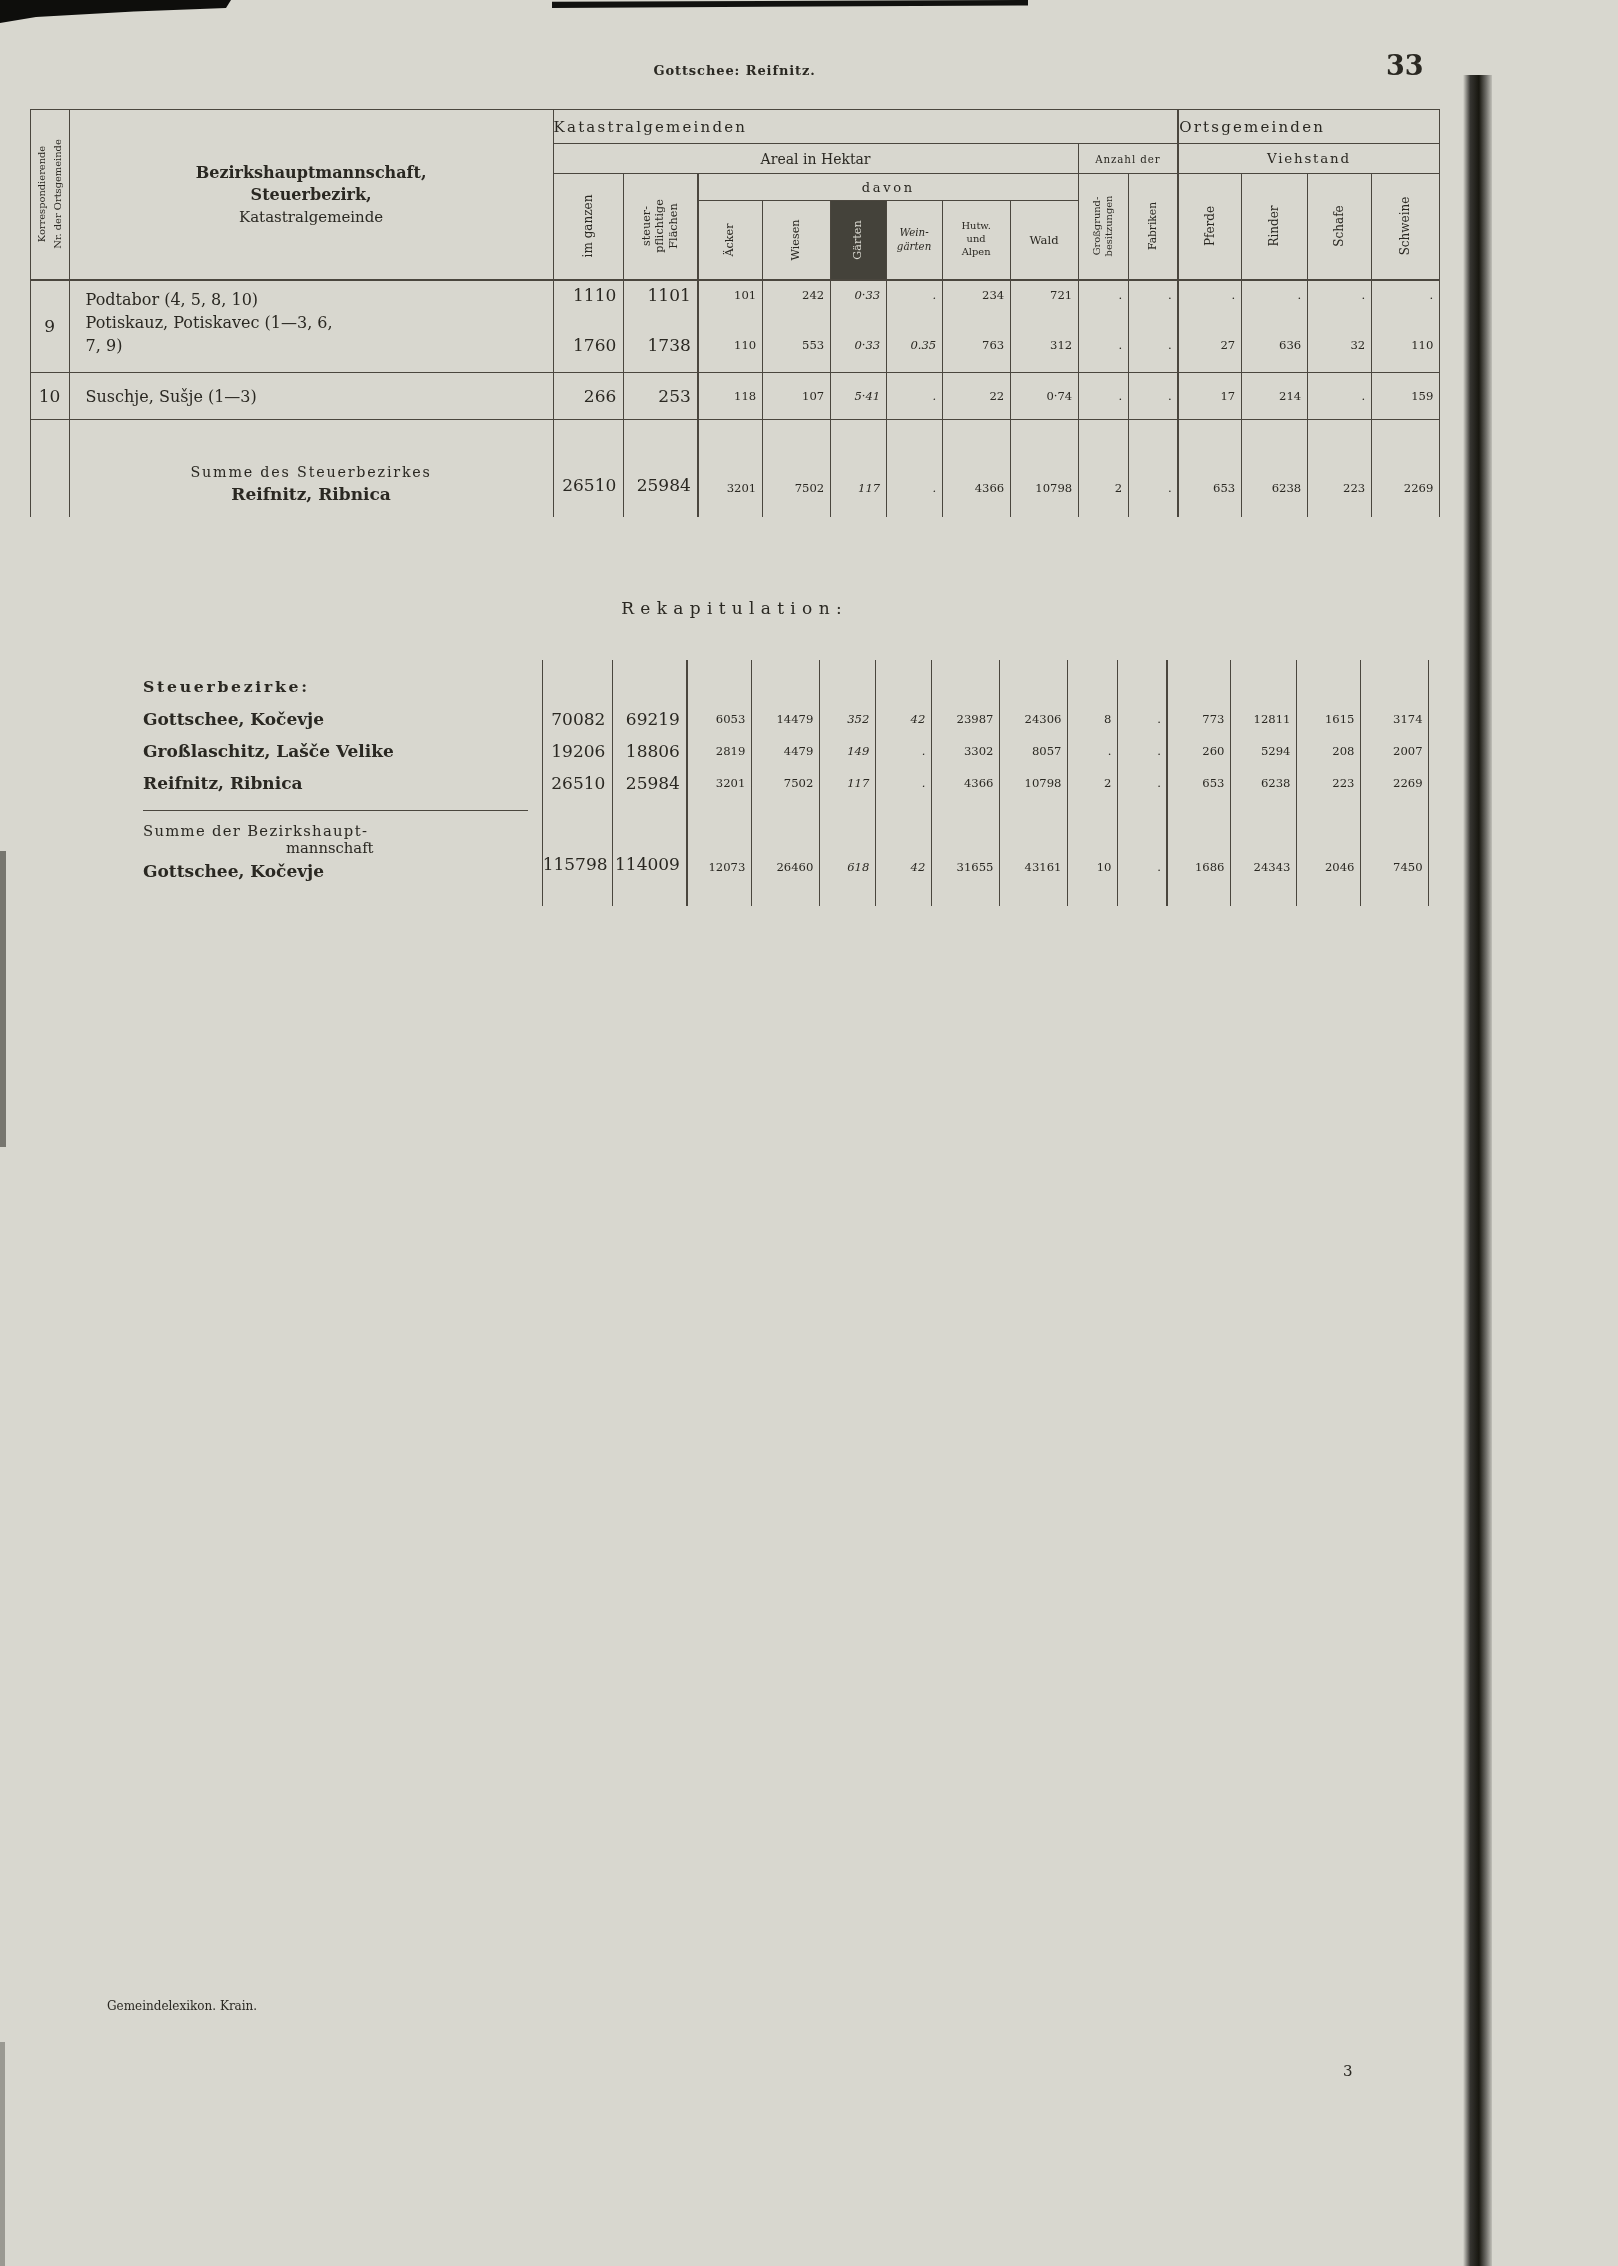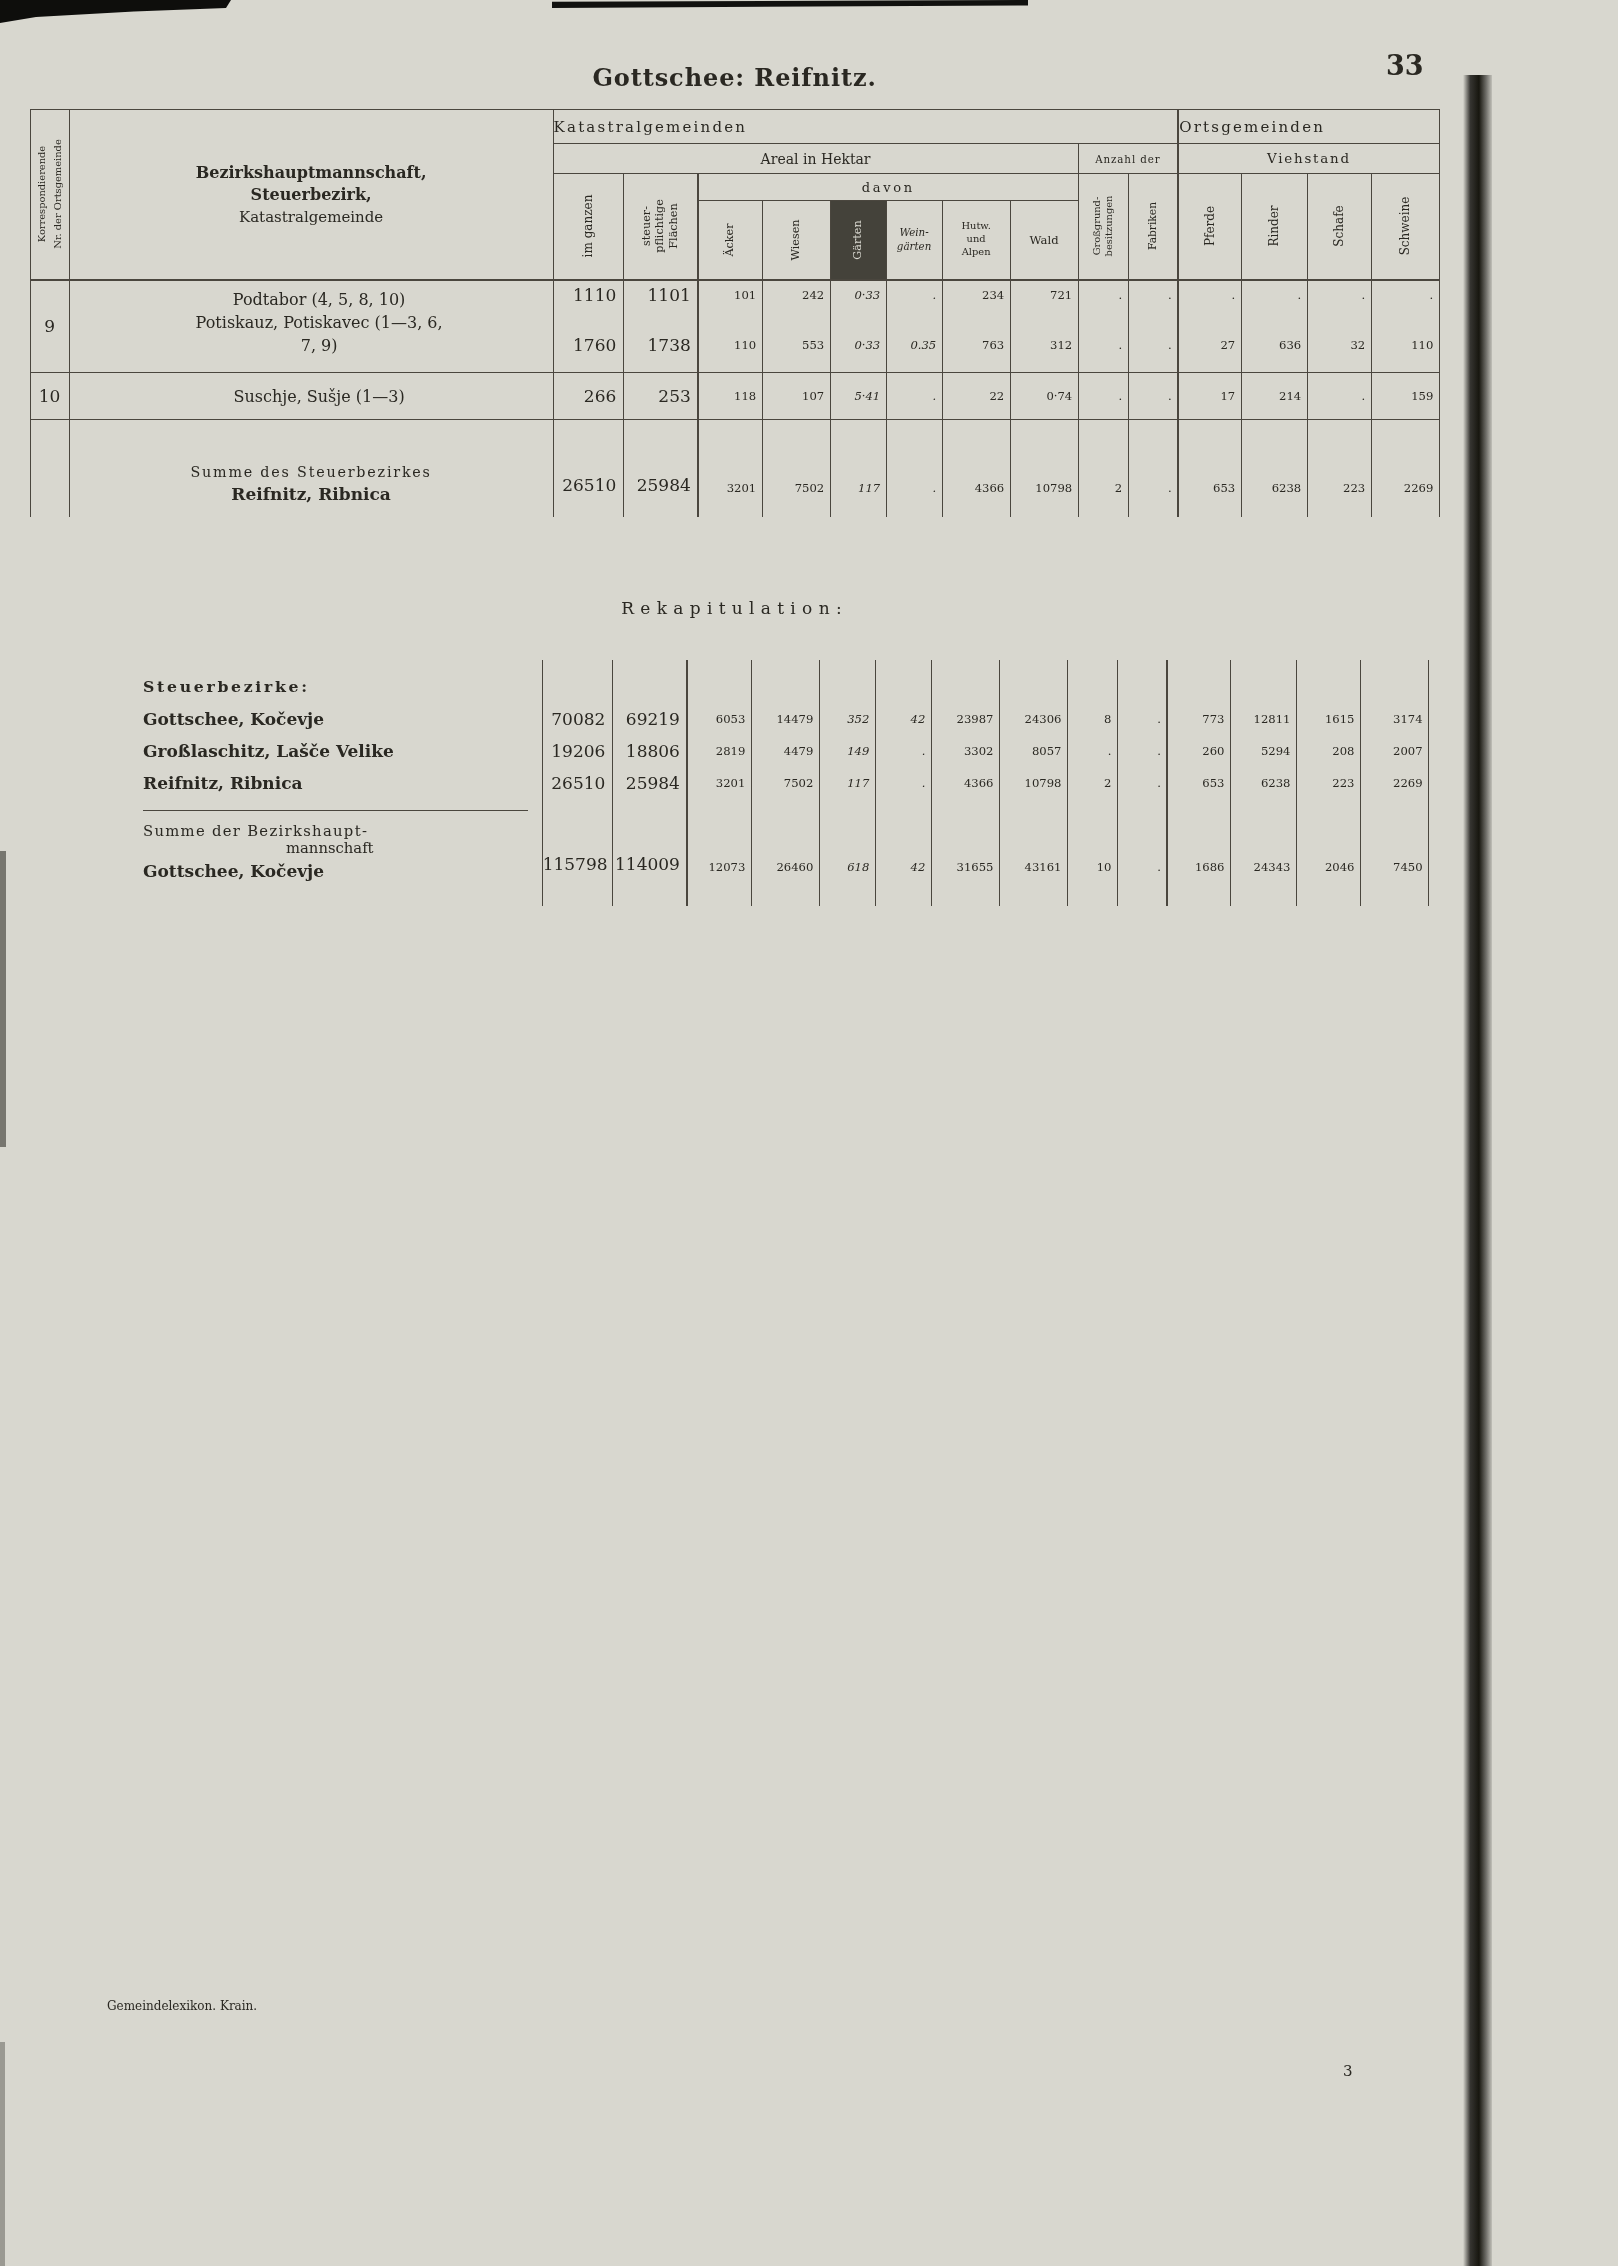"Gottschee: Reifnitz." .doc-title { font-size: 24px -> 13px }
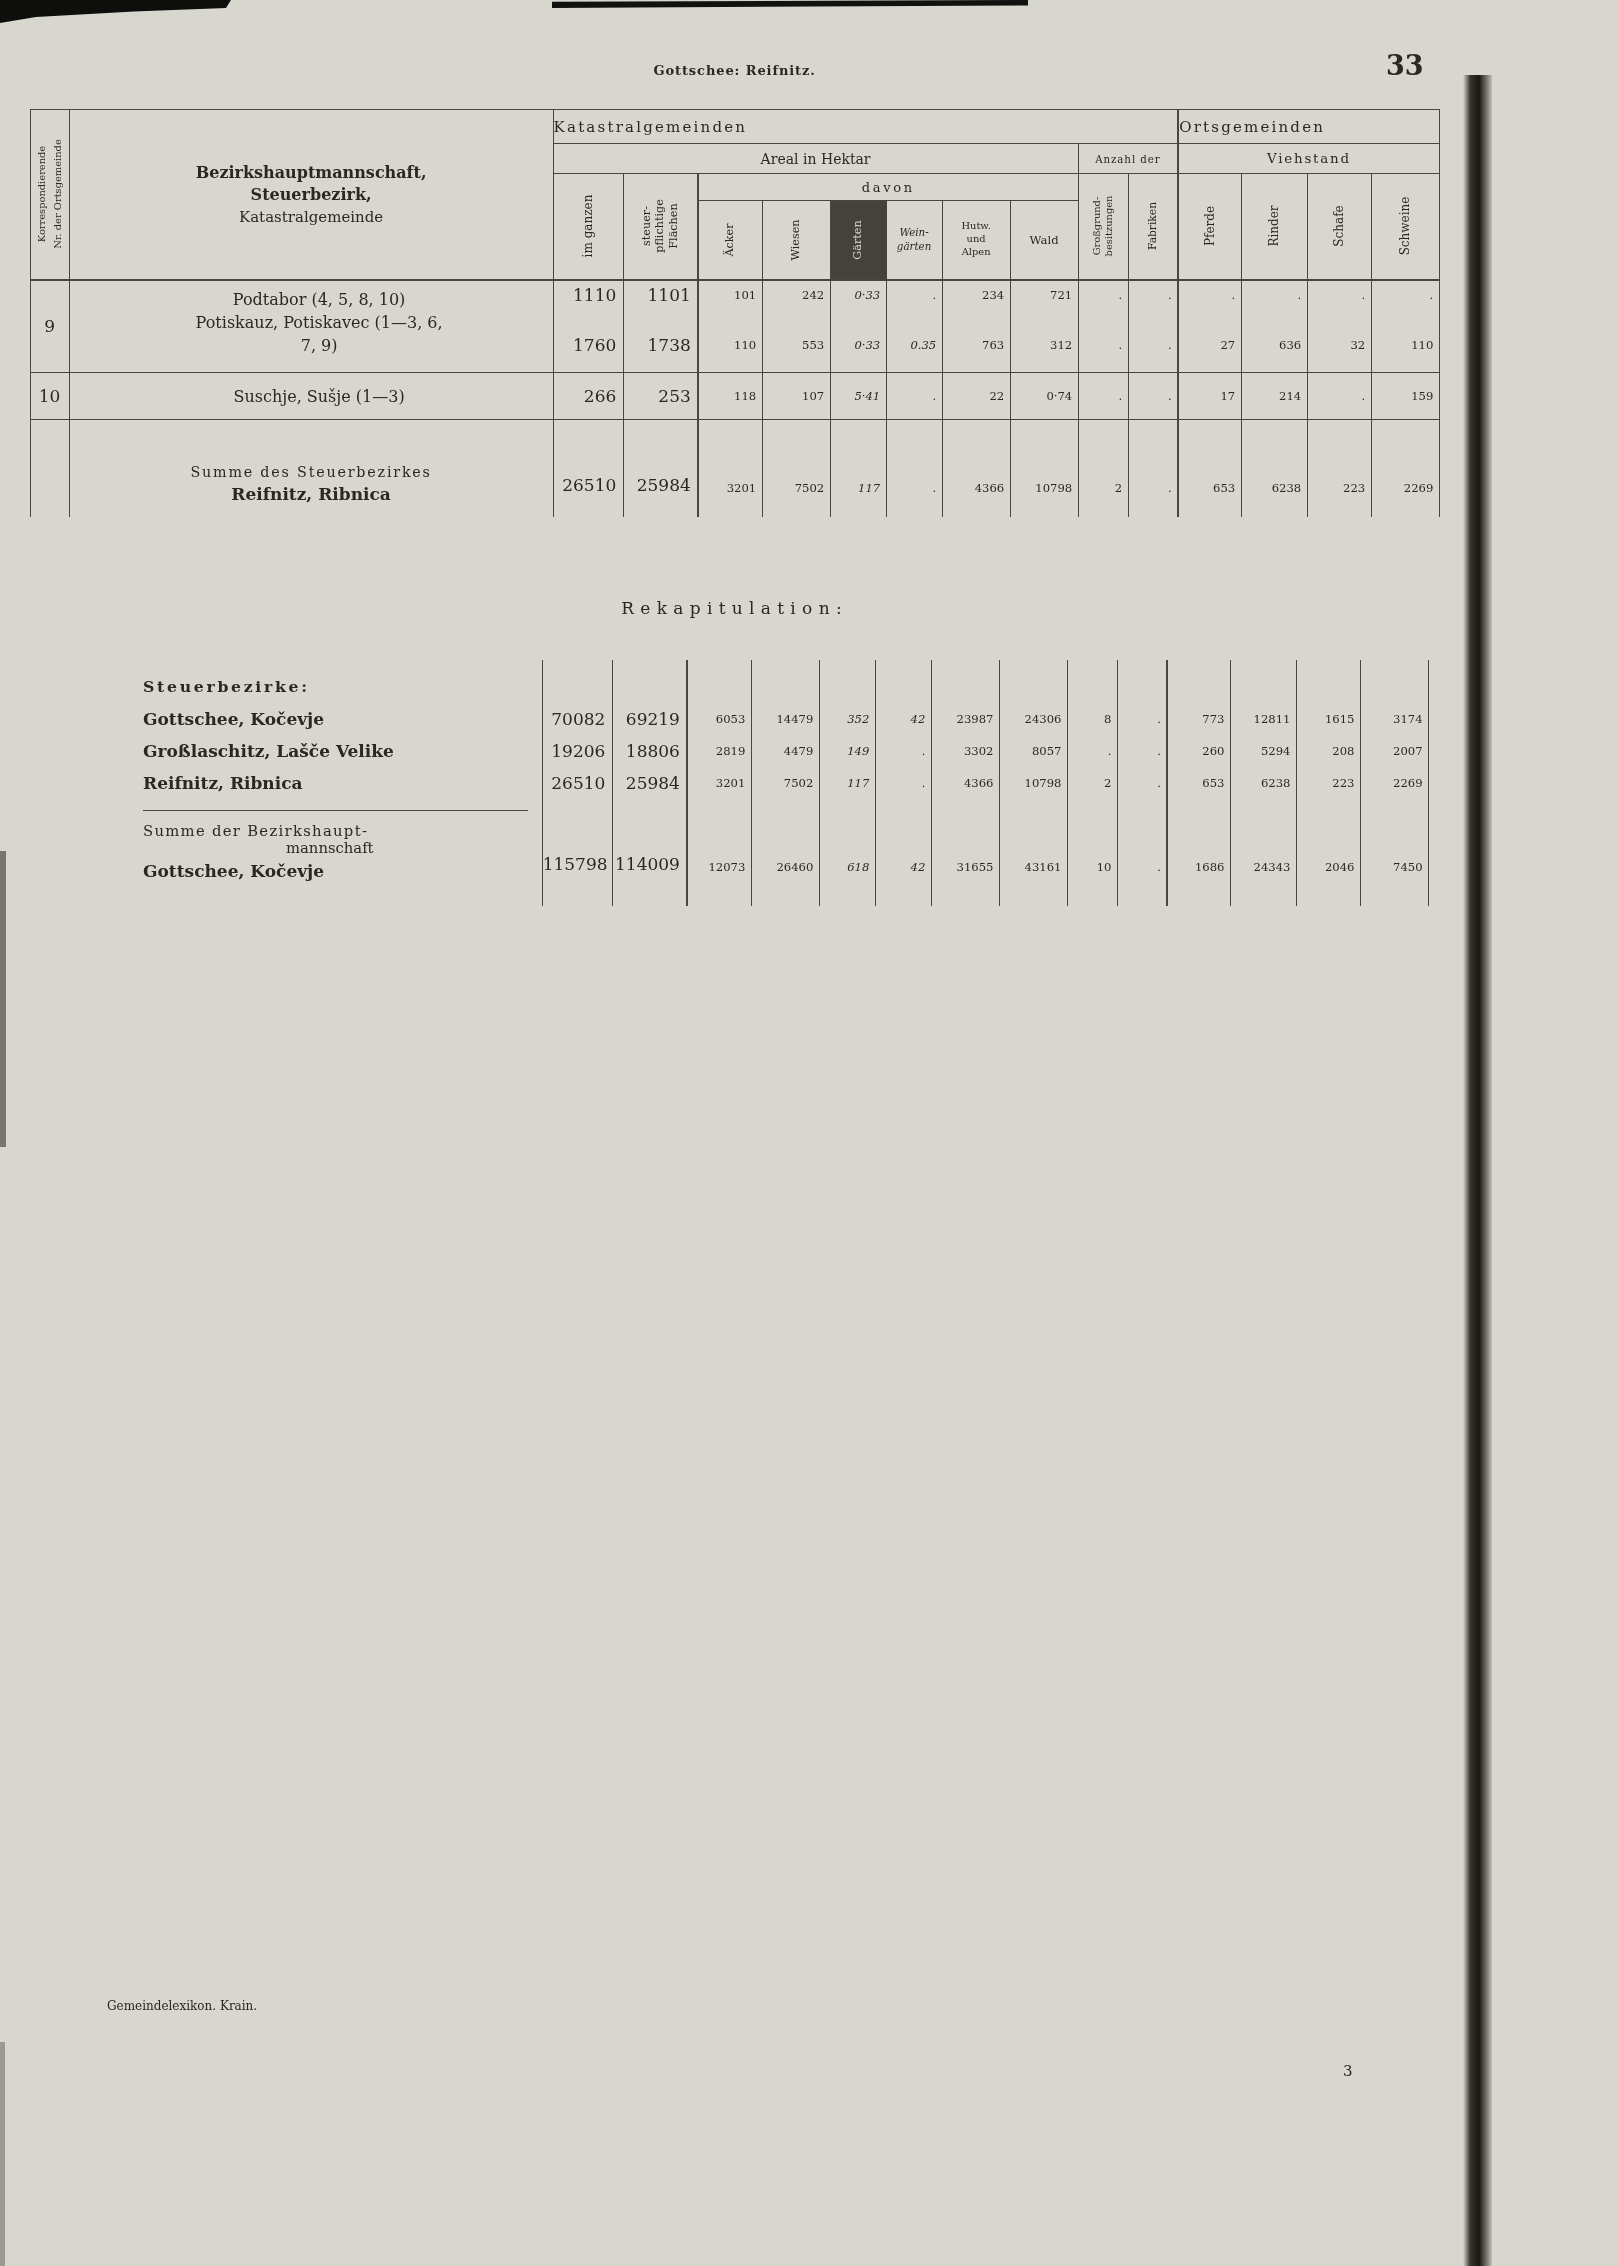"Podtabor (4, 5, 8, 10)" .name { text-align: center -> none }
